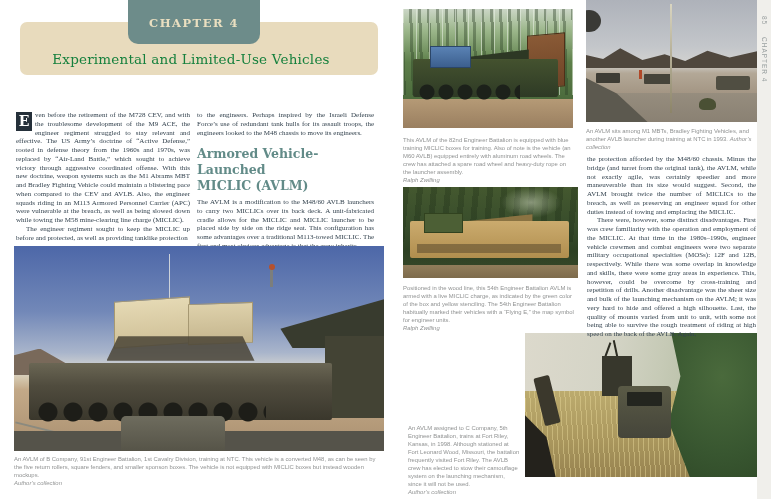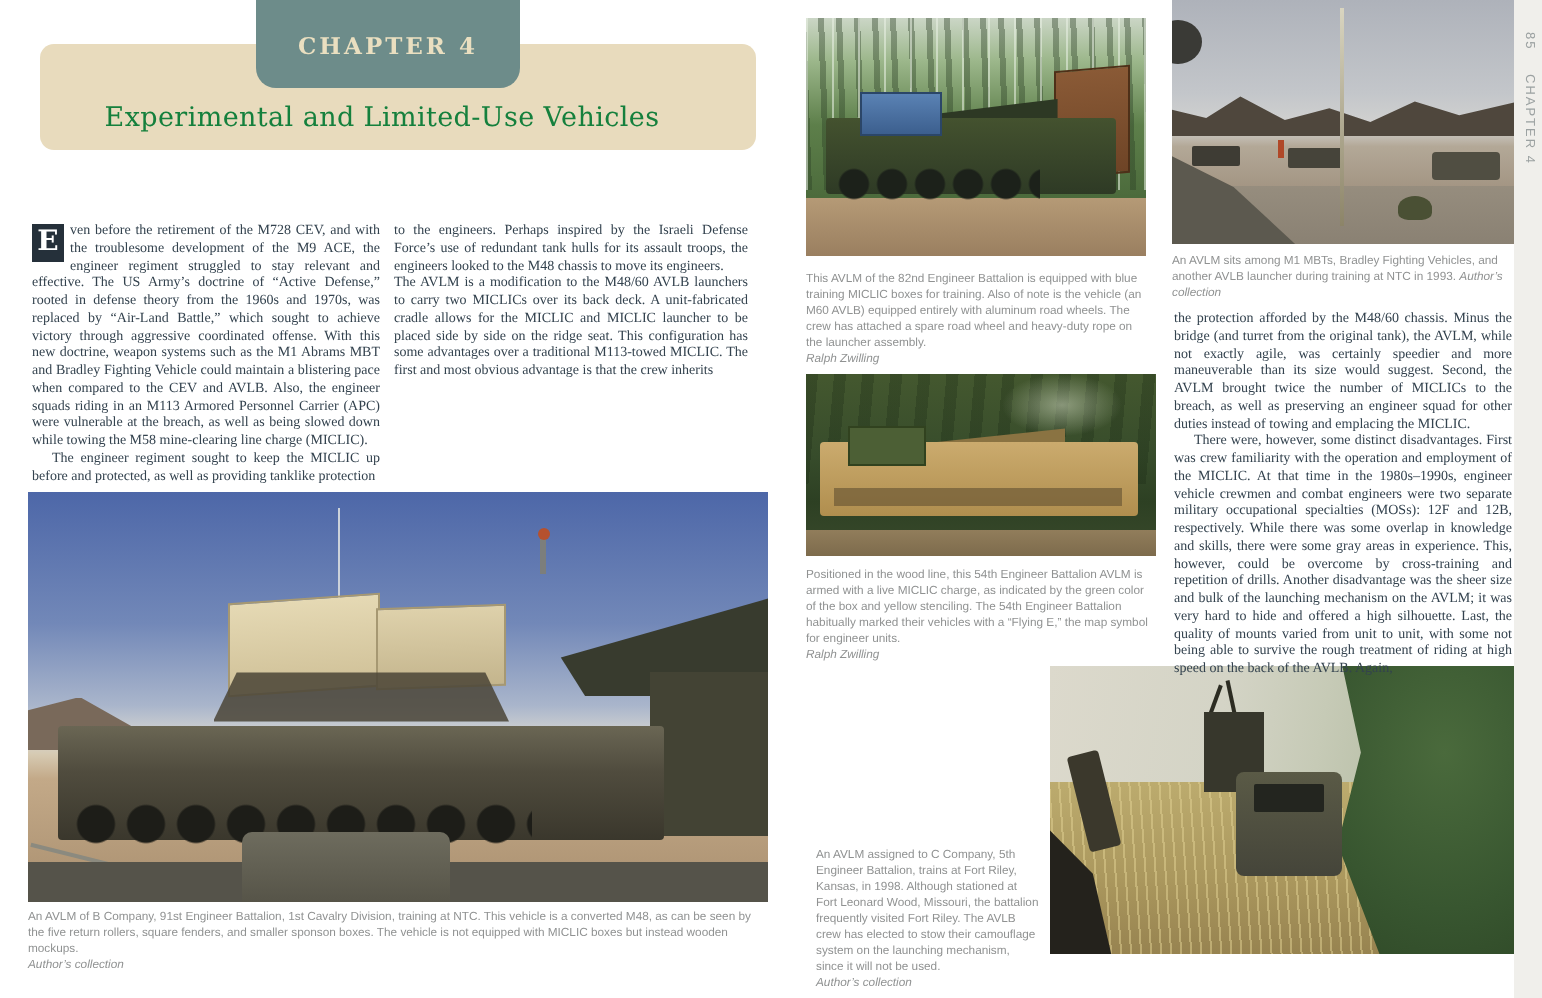"Armored Vehicle-Launched" div.sec-heading { html: none -> <div> <div>Armored Vehicle-Launched</div> <div>MICLIC (AVLM)</div> </div> }
